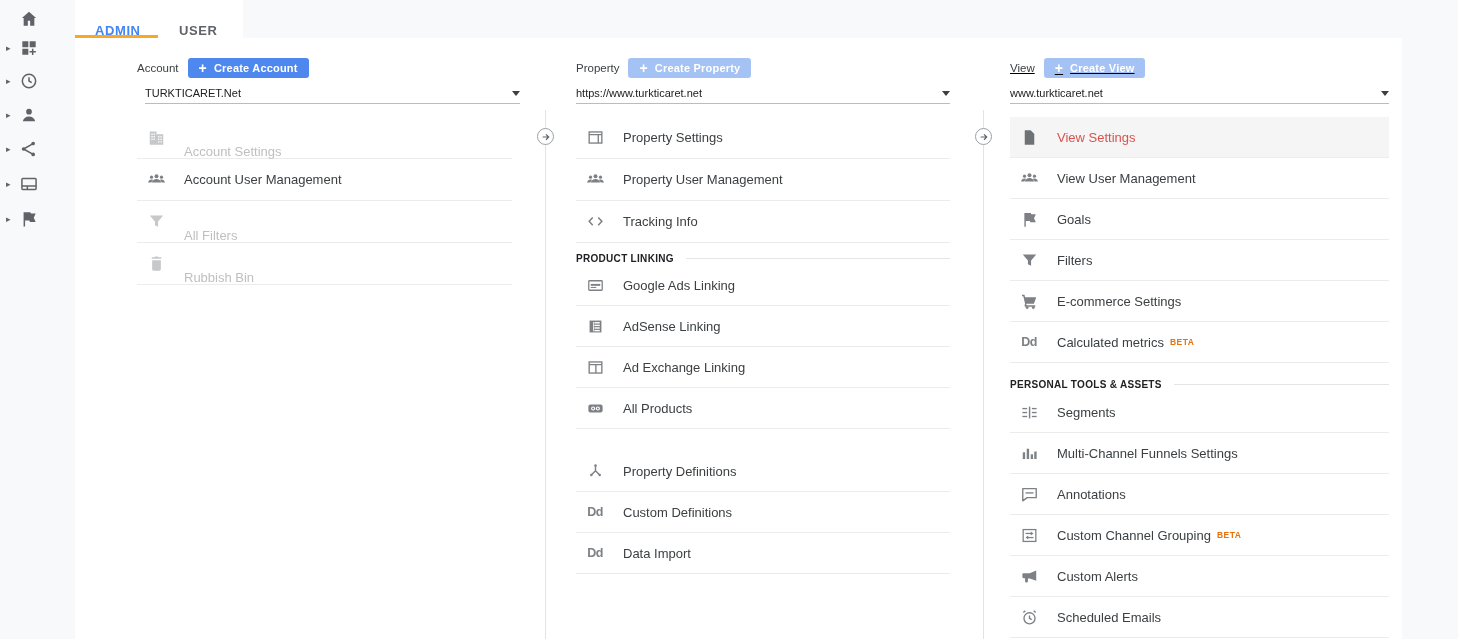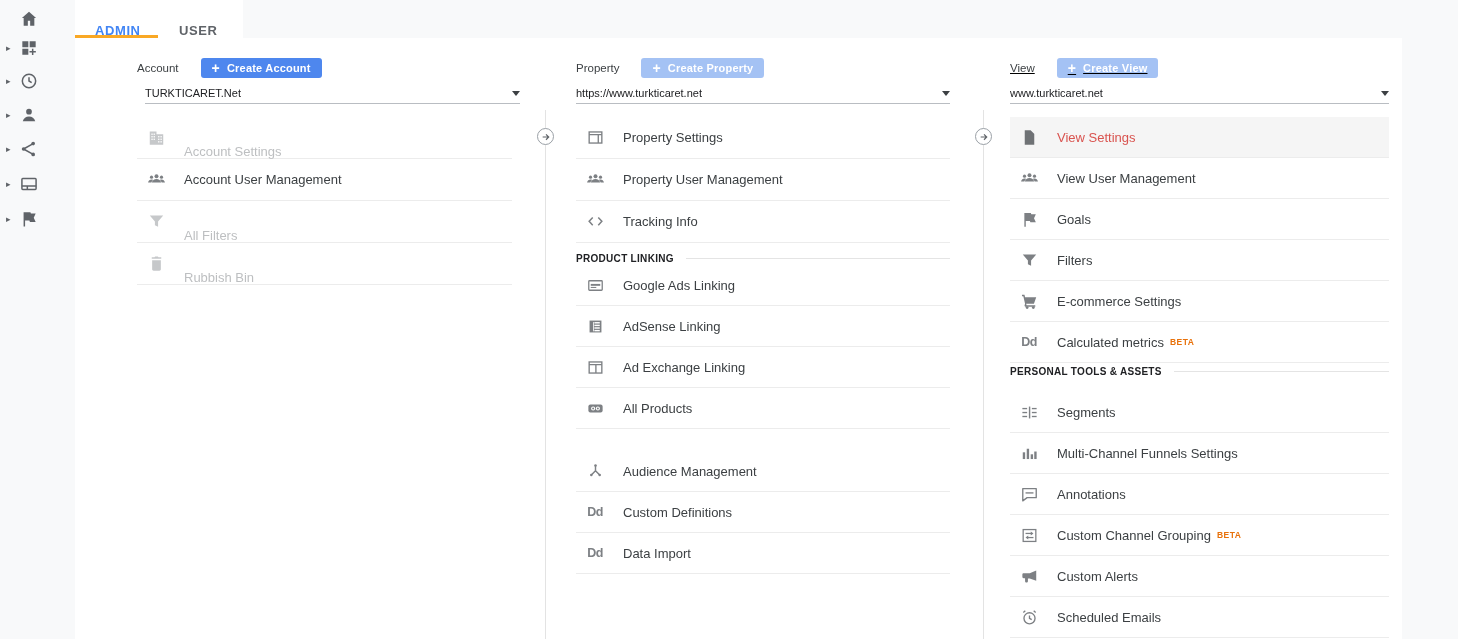"Account" .colhead { gap: 22px -> 9px }
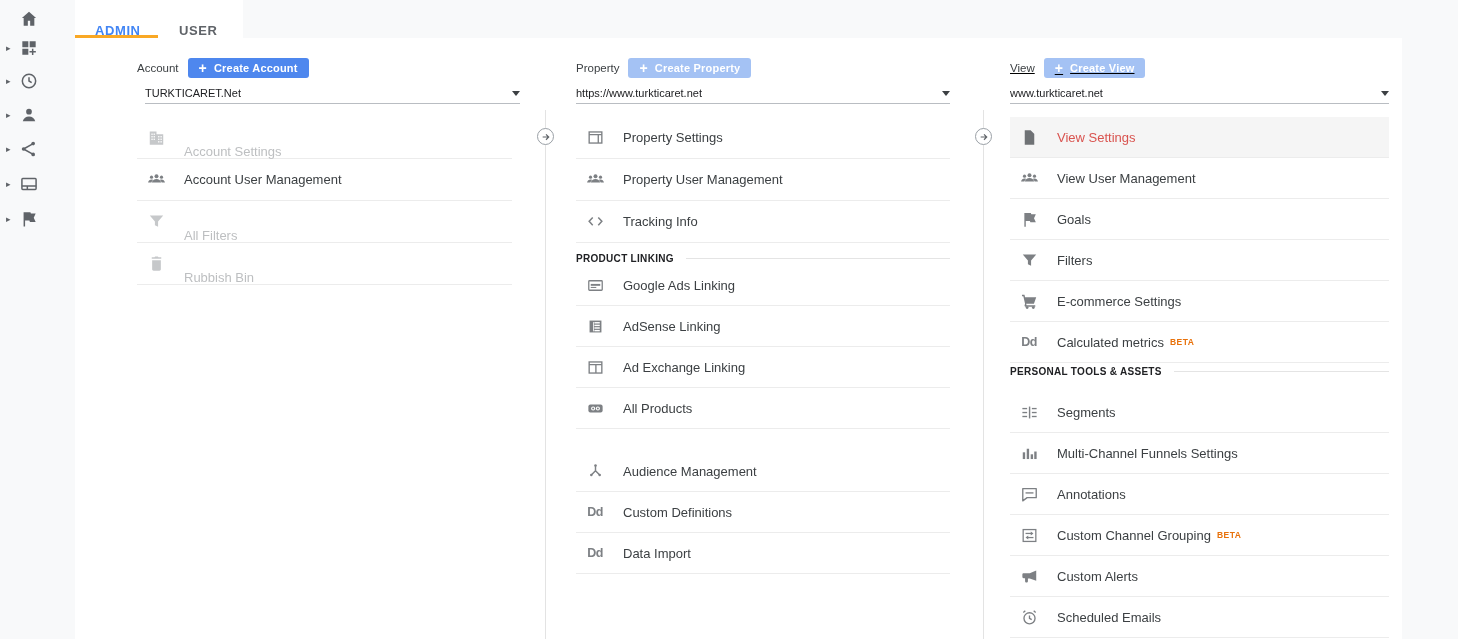"PERSONAL TOOLS & ASSETS" #sec-personal { top: 364px -> 377px }
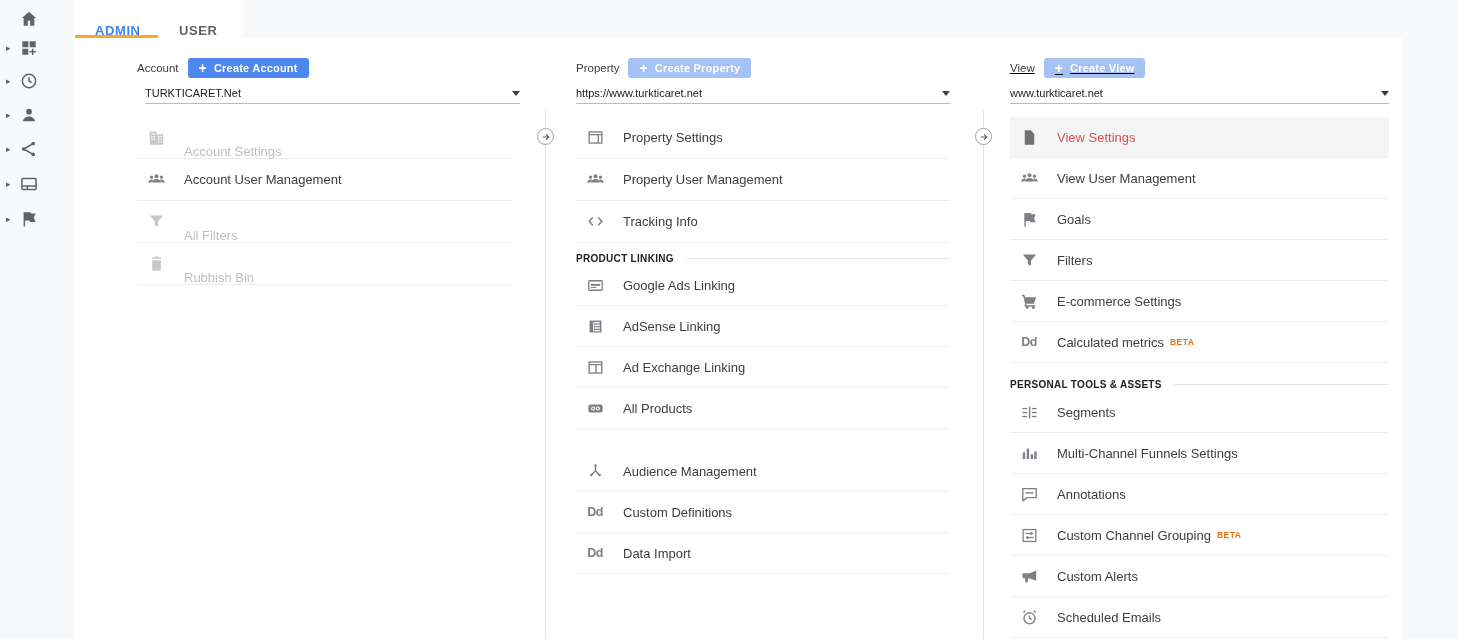"Audience Management" span.lbl { text: Audience Management -> Property Definitions }
